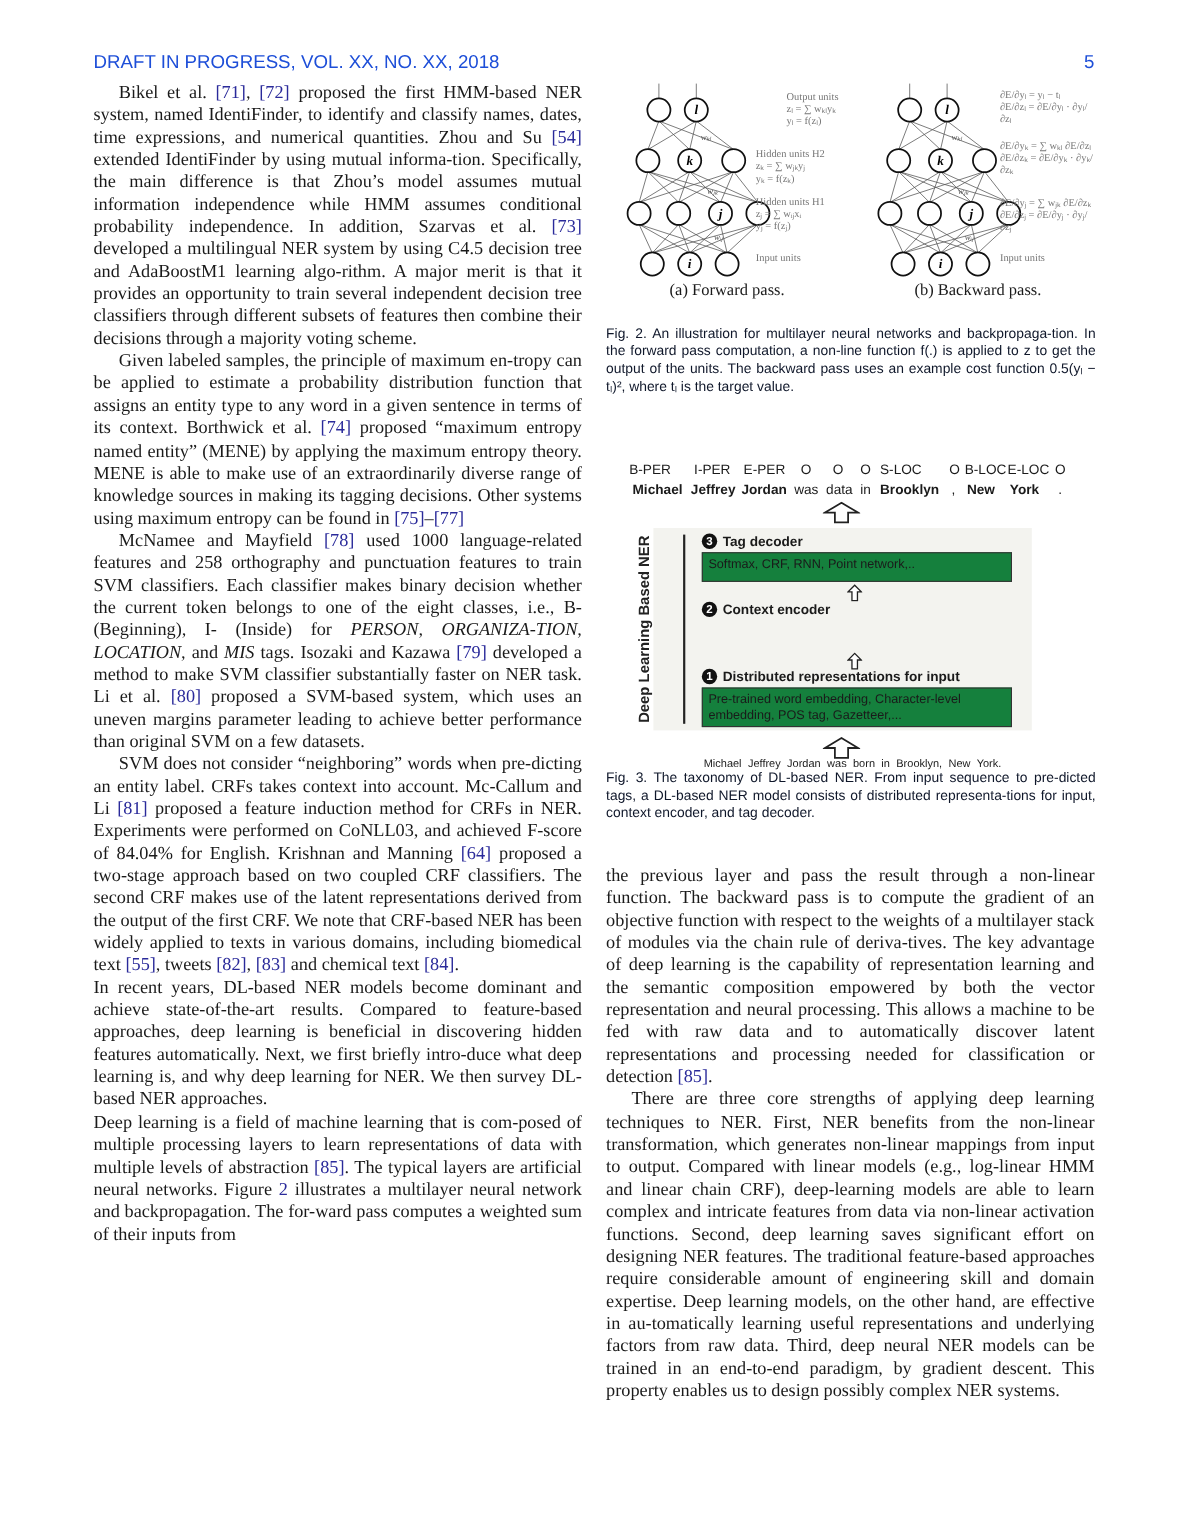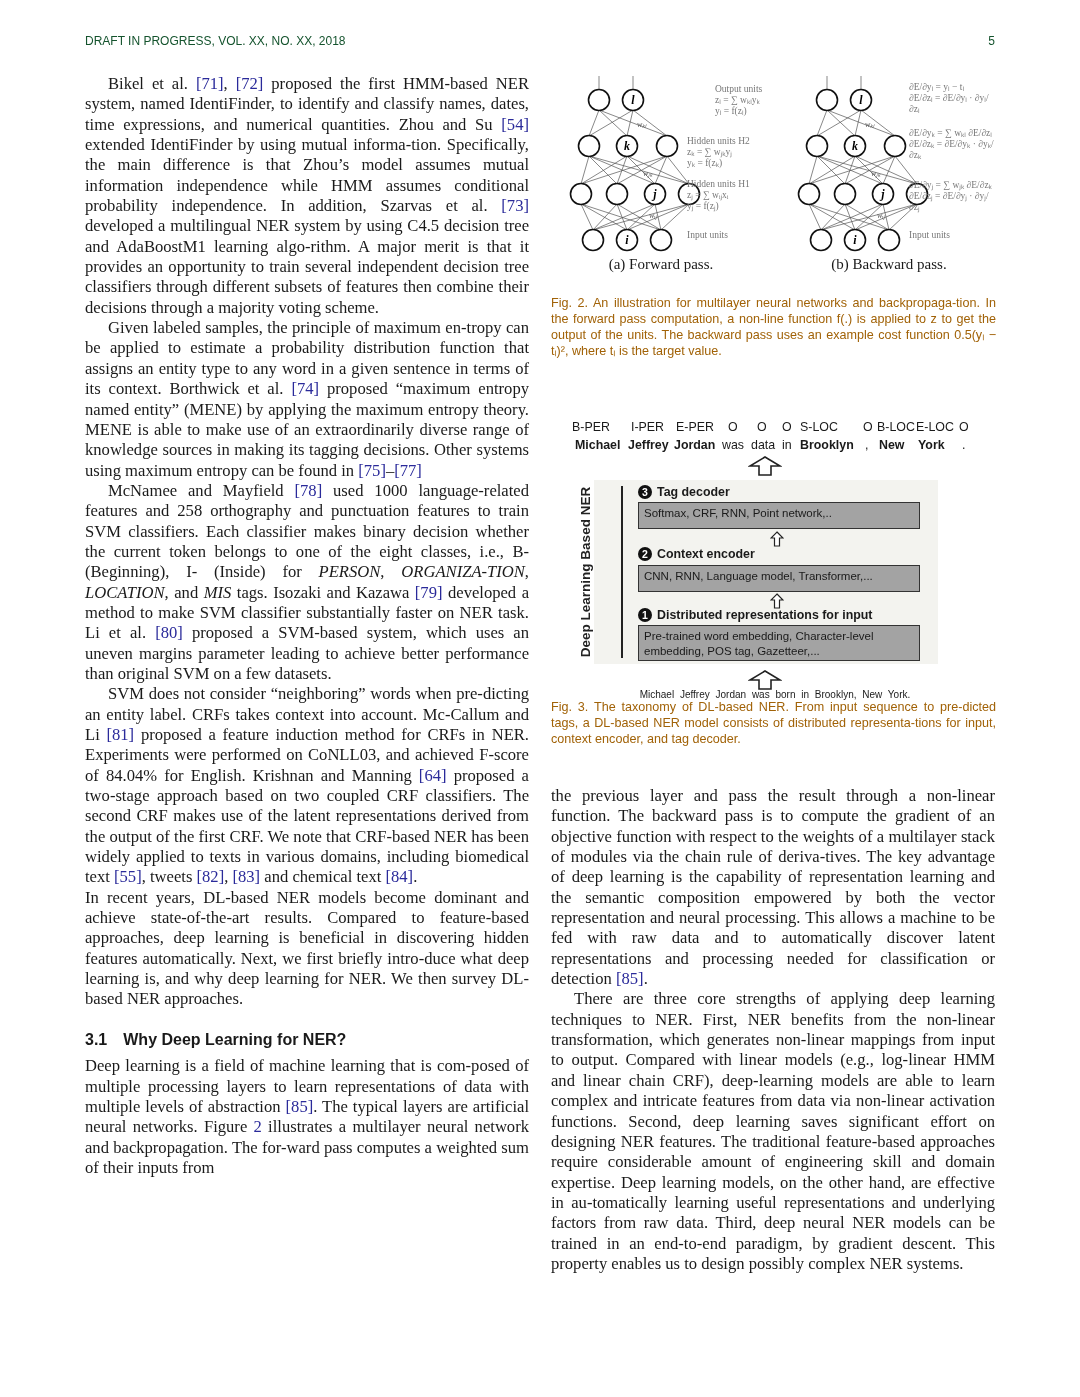"DRAFT IN PROGRESS, VOL. XX," .running-head { color: #14532d -> #1d4ed8; font-size: 12px -> 17px; top: 34px -> 47px }
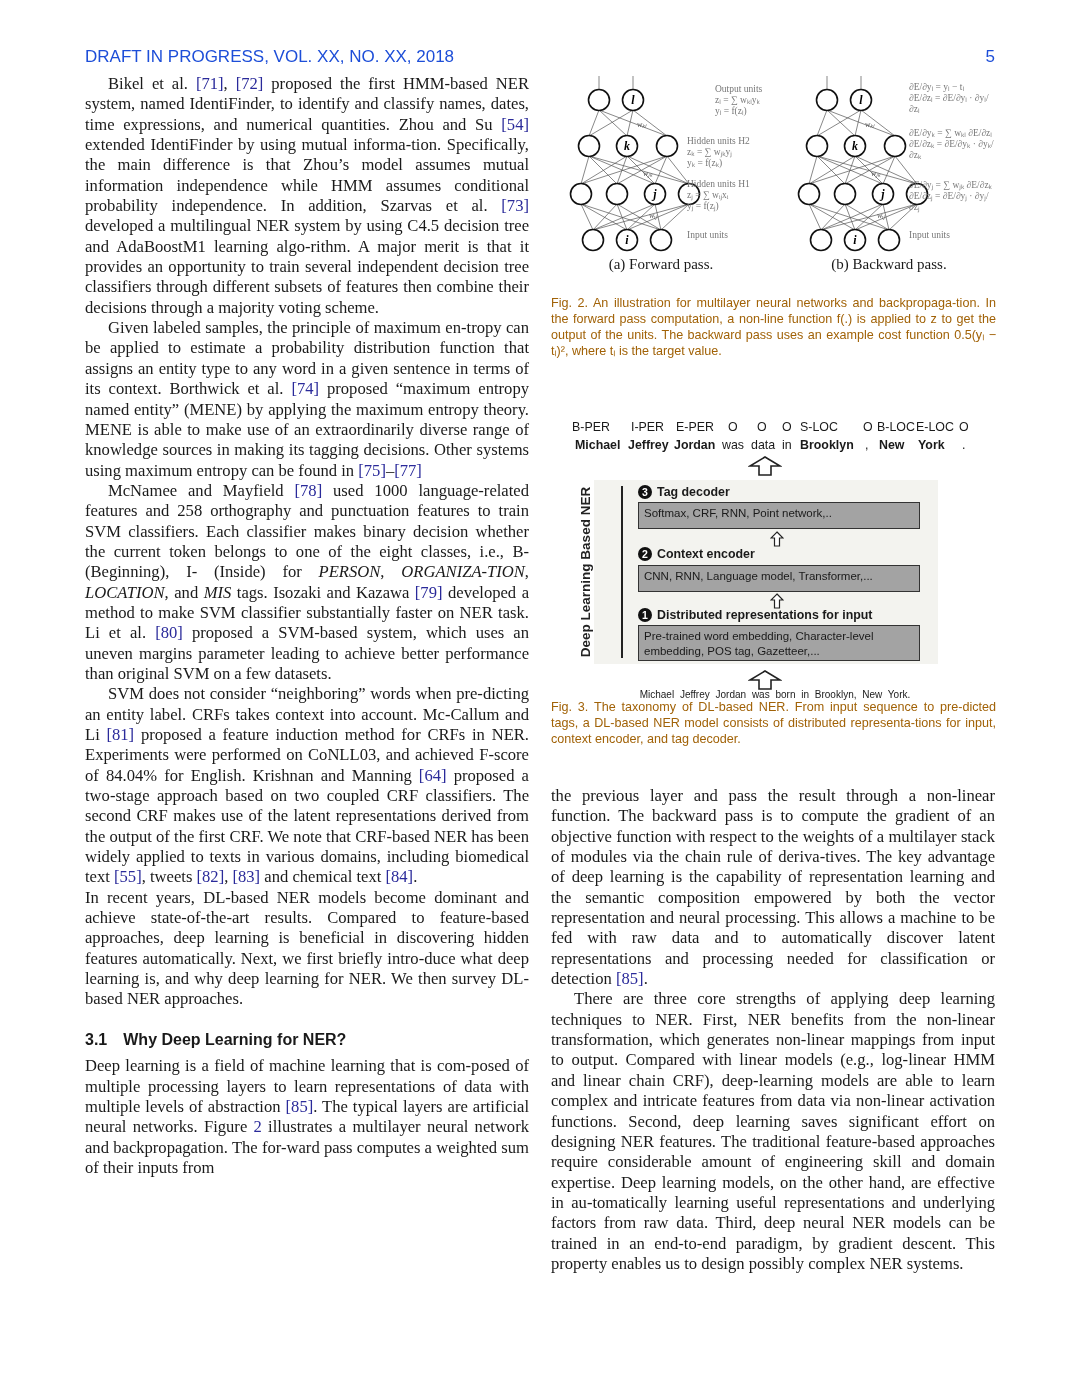"Fig. 2. An illustration for" .caption { color: #a16207 -> #0f172a }
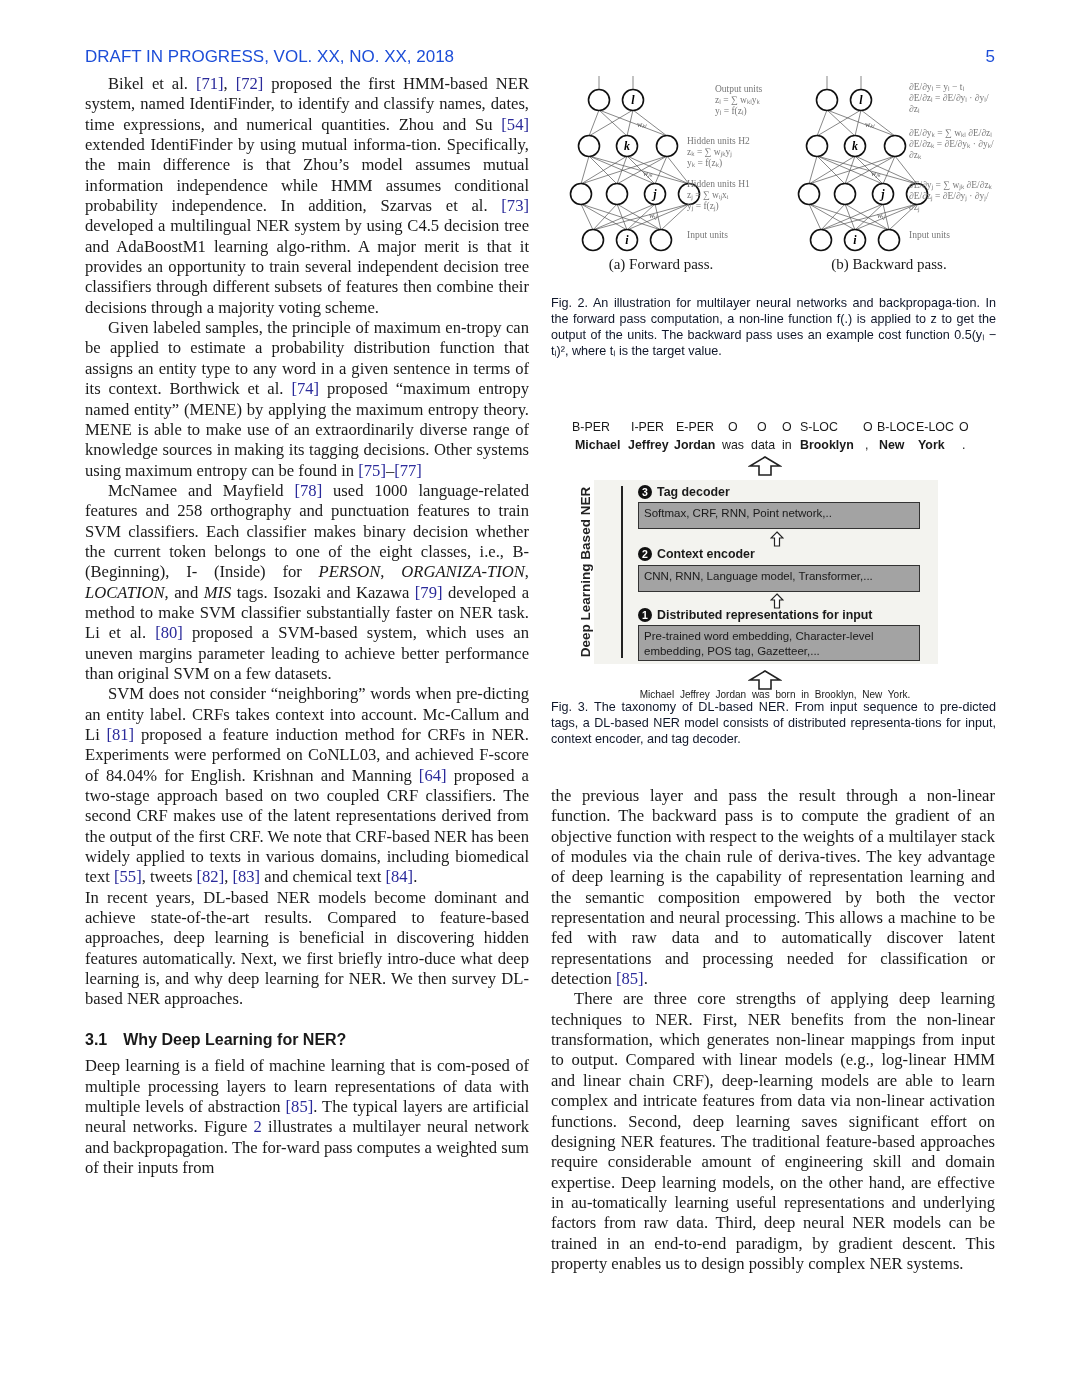"Softmax, CRF, RNN, Point network,.." .stage-box { background: #a3a3a3 -> #15803d }
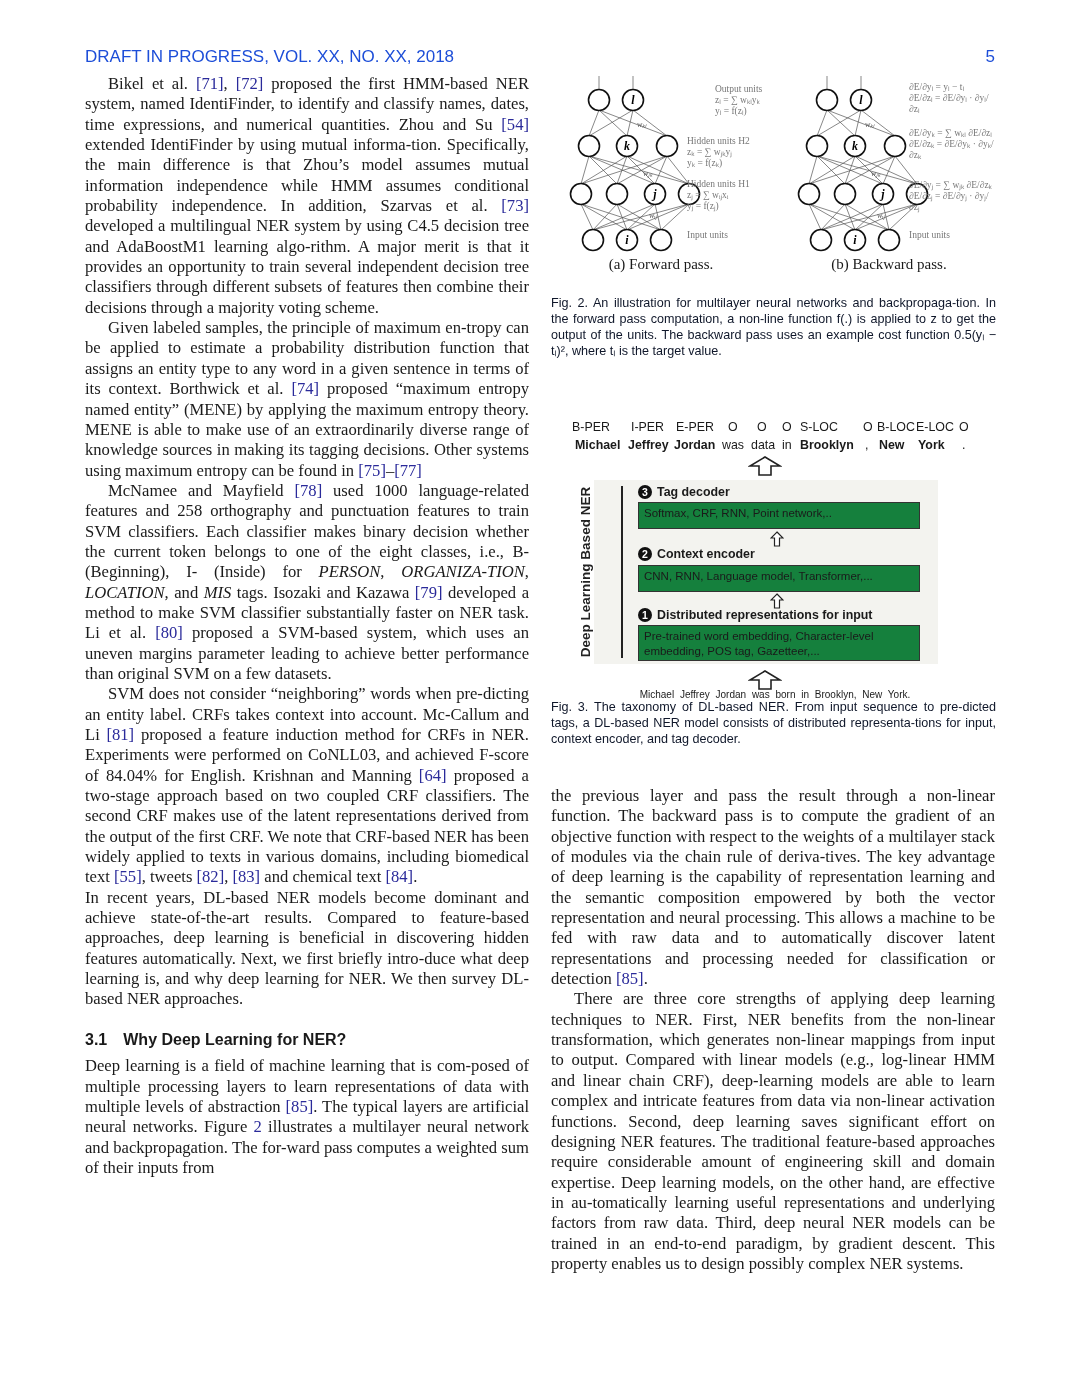"CNN, RNN, Language model," div.stage-box { html: <div>CNN, RNN, Language model, Transformer,...</div> -> none }
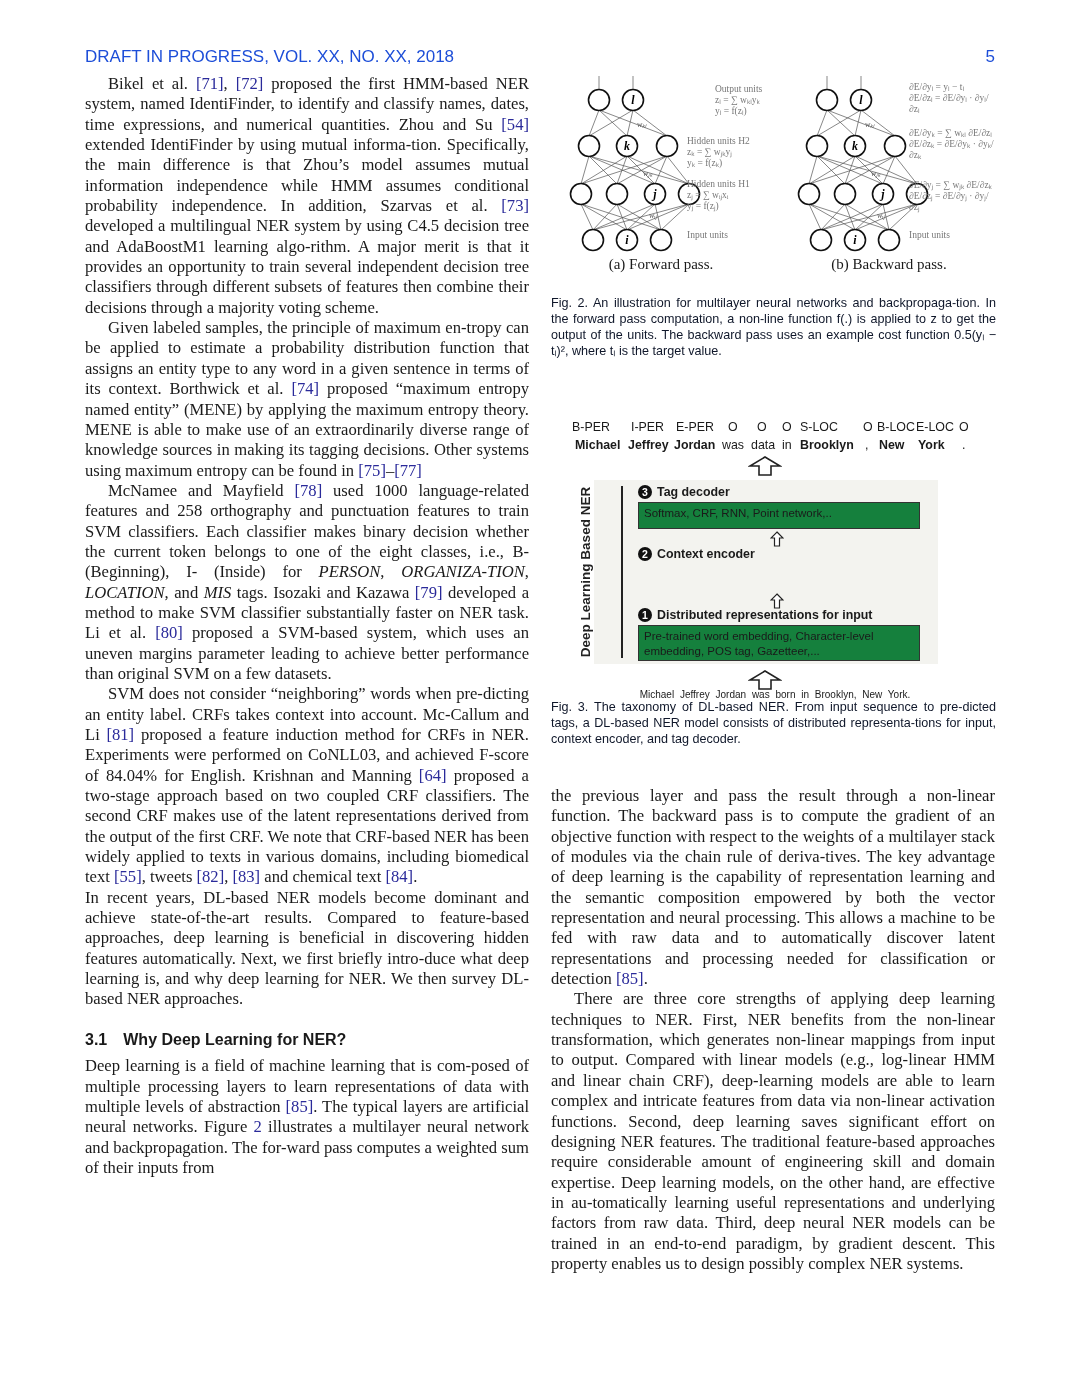"3.1 Why Deep Learning for" div.subsec-head { html: <div> <span>3.1</span><span>Why Deep Learning for NER?</span> </div> -> none }
